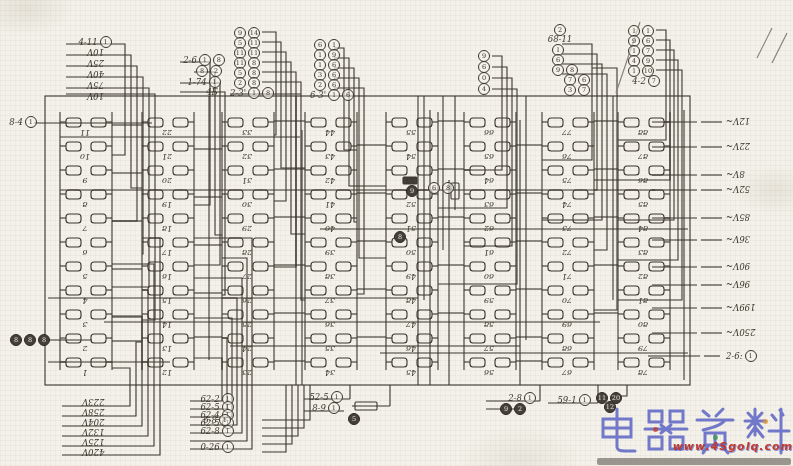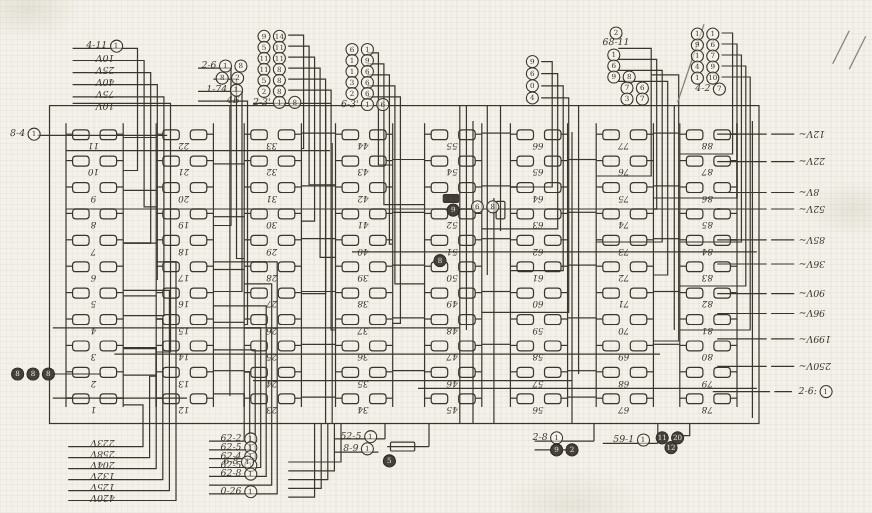"2-8" div.hw { left: 462px -> 486px }
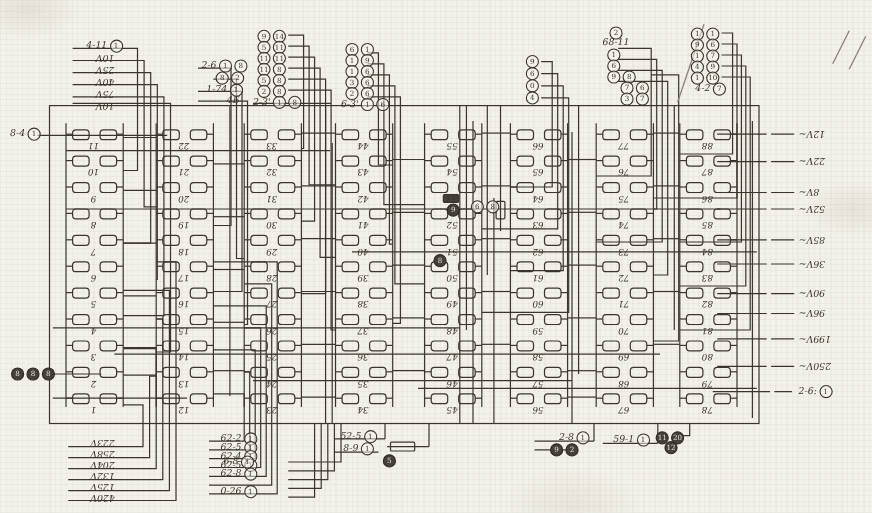"www.4Sgolq.com" div.wm { html: none -> <div> <span>电器资料</span> <svg> <g> <g> <path></path> </g> <g> <path></path> </g> <g> <path></path> </g> <g> <path></path> </g> </g> </svg> <span></span> <span></span> <span></span> <span>www.4Sgolq.com</span> <div></div> </div> }
